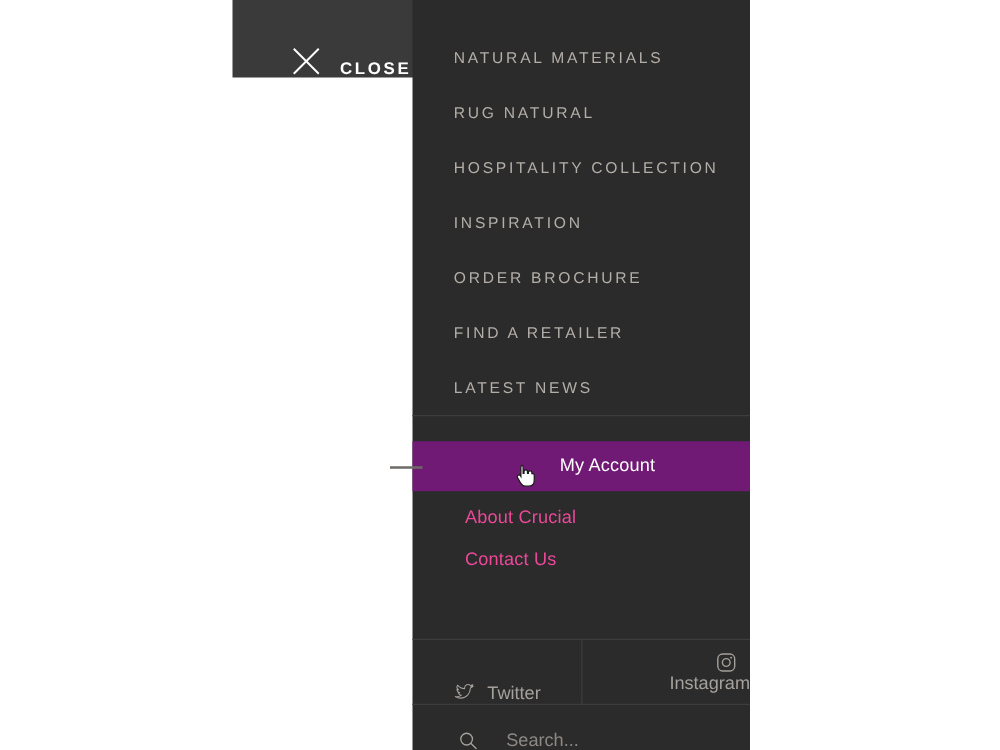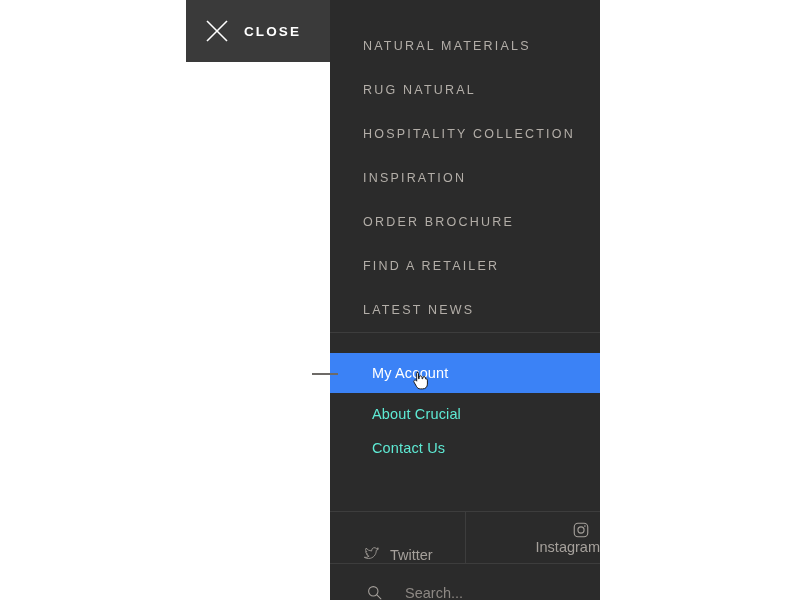"CLOSE" #close-bar { align-items: center -> flex-end; padding-left: none -> 28px }
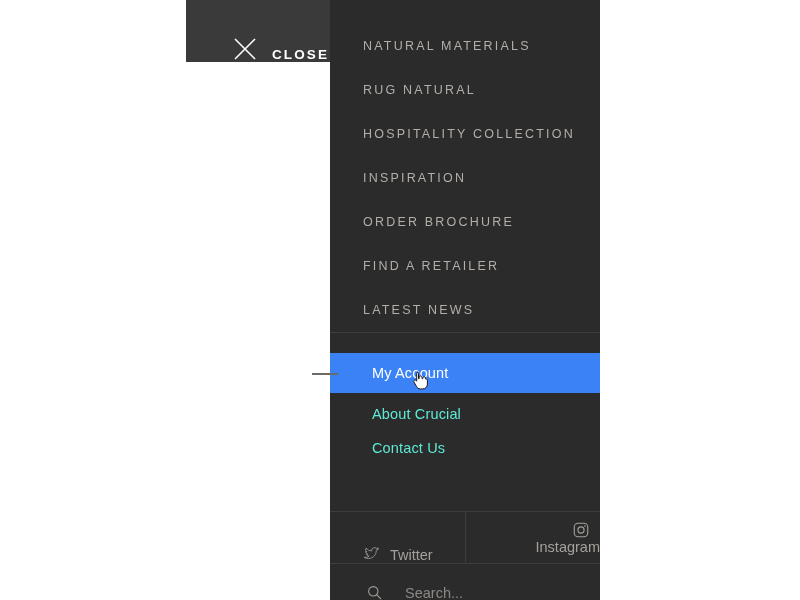"My Account" .secondary-item.is-active { background: #3b82f6 -> #701a75; text-align: none -> center }
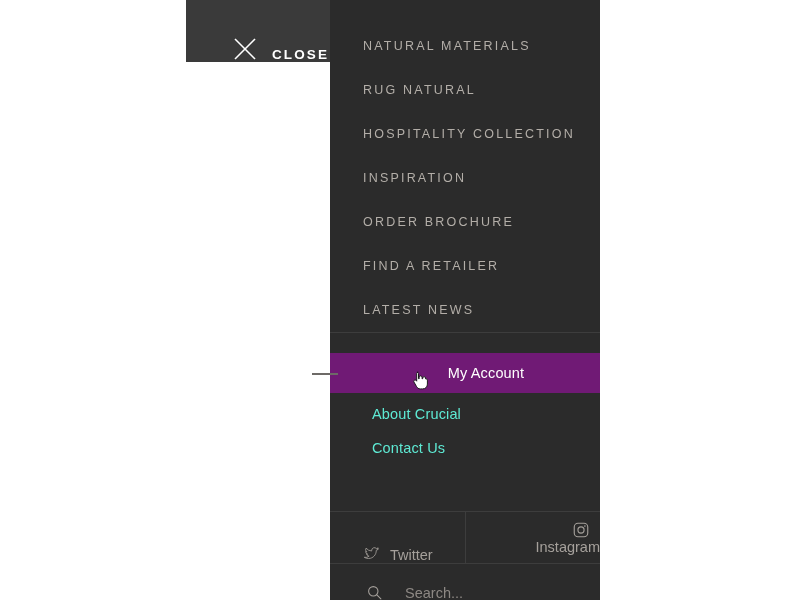"About Crucial" .secondary-item { color: #5eead4 -> #ec4899 }
